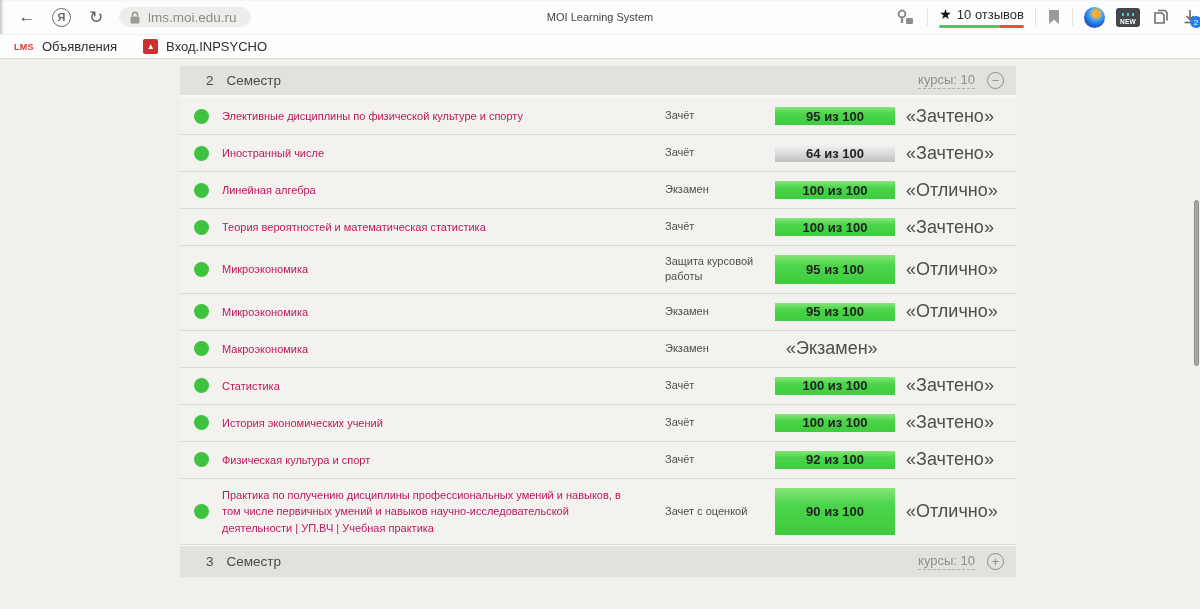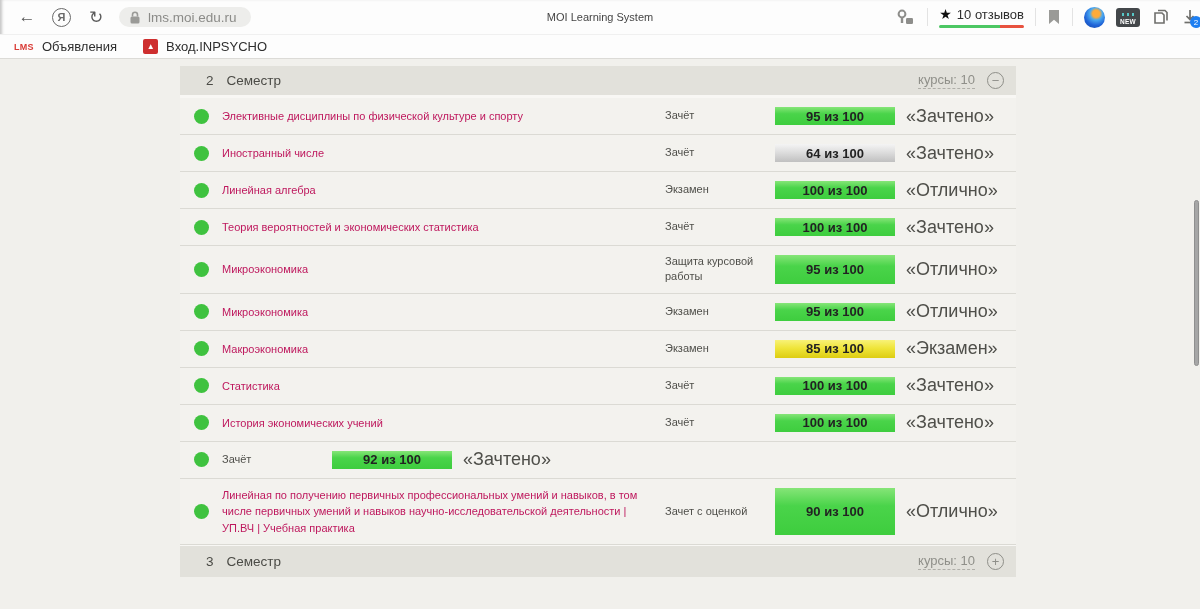"Теория вероятностей и экономических" a.course-link { text: экономических -> математическая }
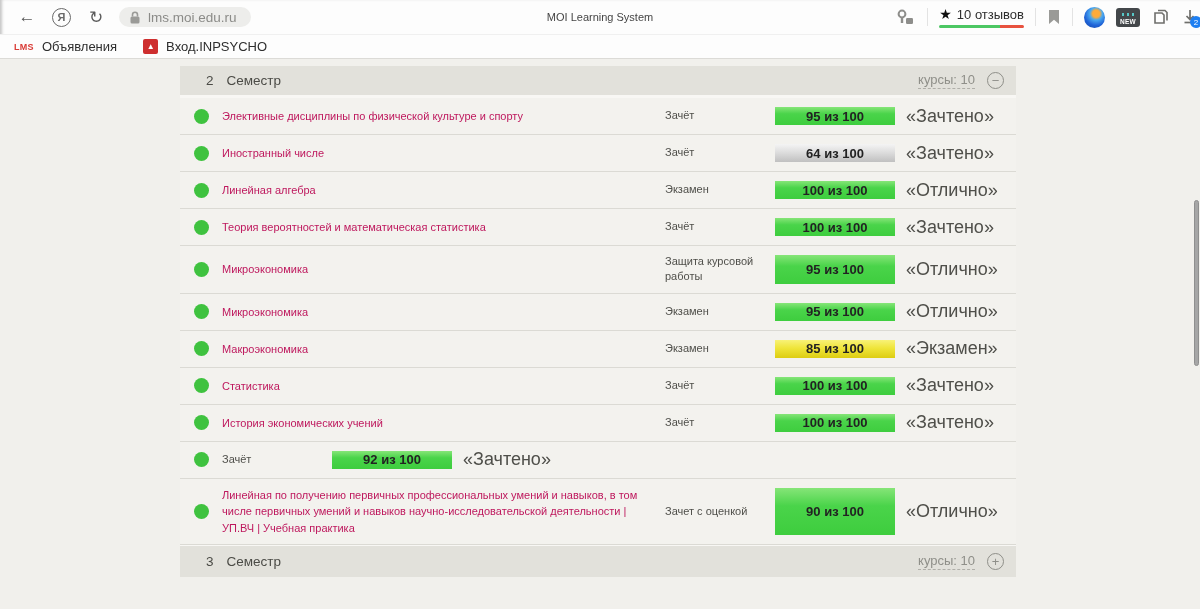"85 из 100" div.score-cell { html: <div> <div>85 из 100</div> </div> -> none }
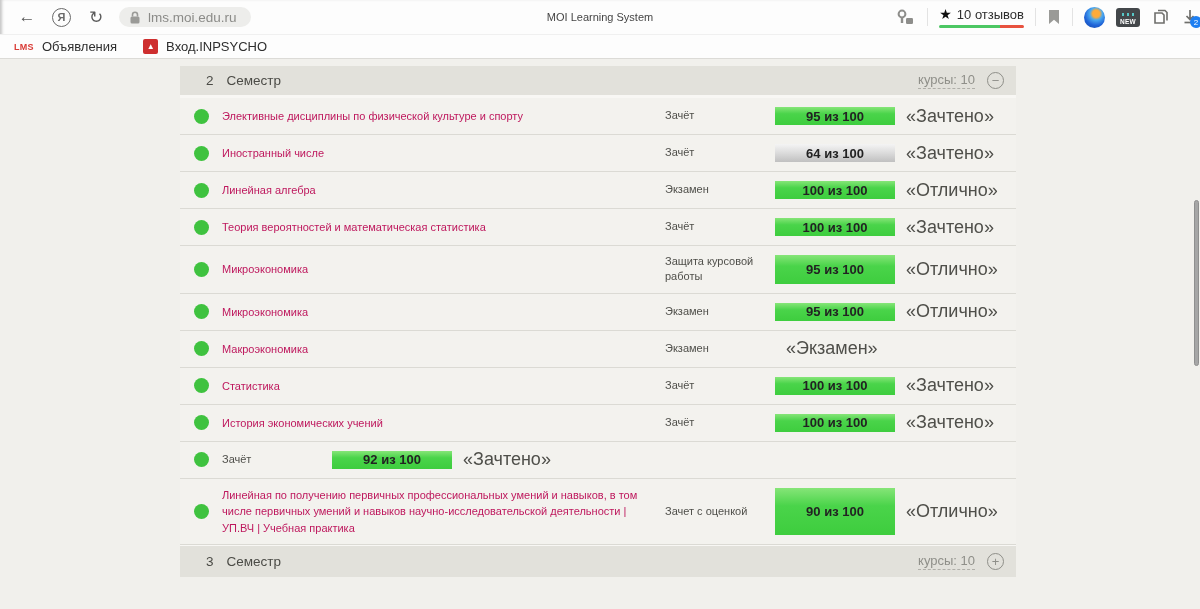"Физическая культура и спорт" div.cell { html: none -> <div> <a>Физическая культура и спорт</a> </div> }
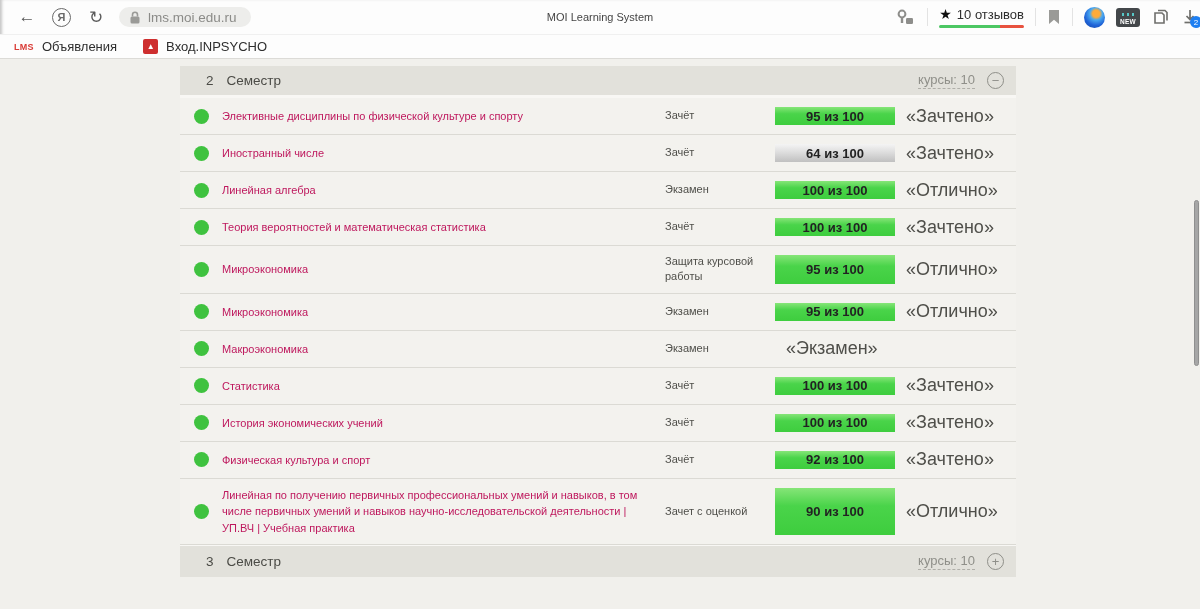"Линейная по получению первичных" a.course-link { text: Линейная по получению первичных -> Практика по получению дисциплины }
